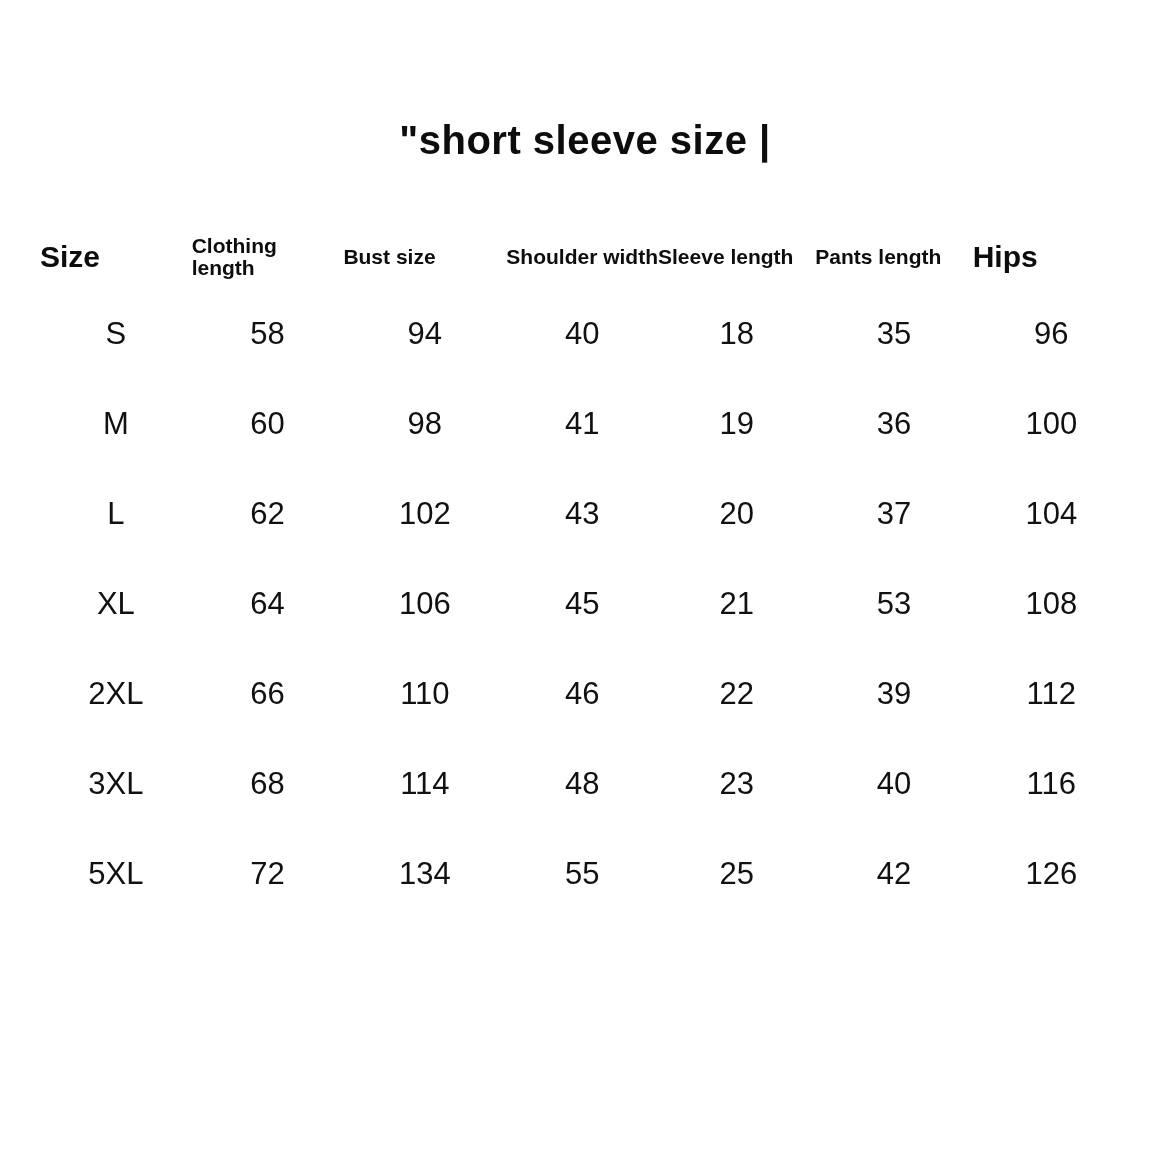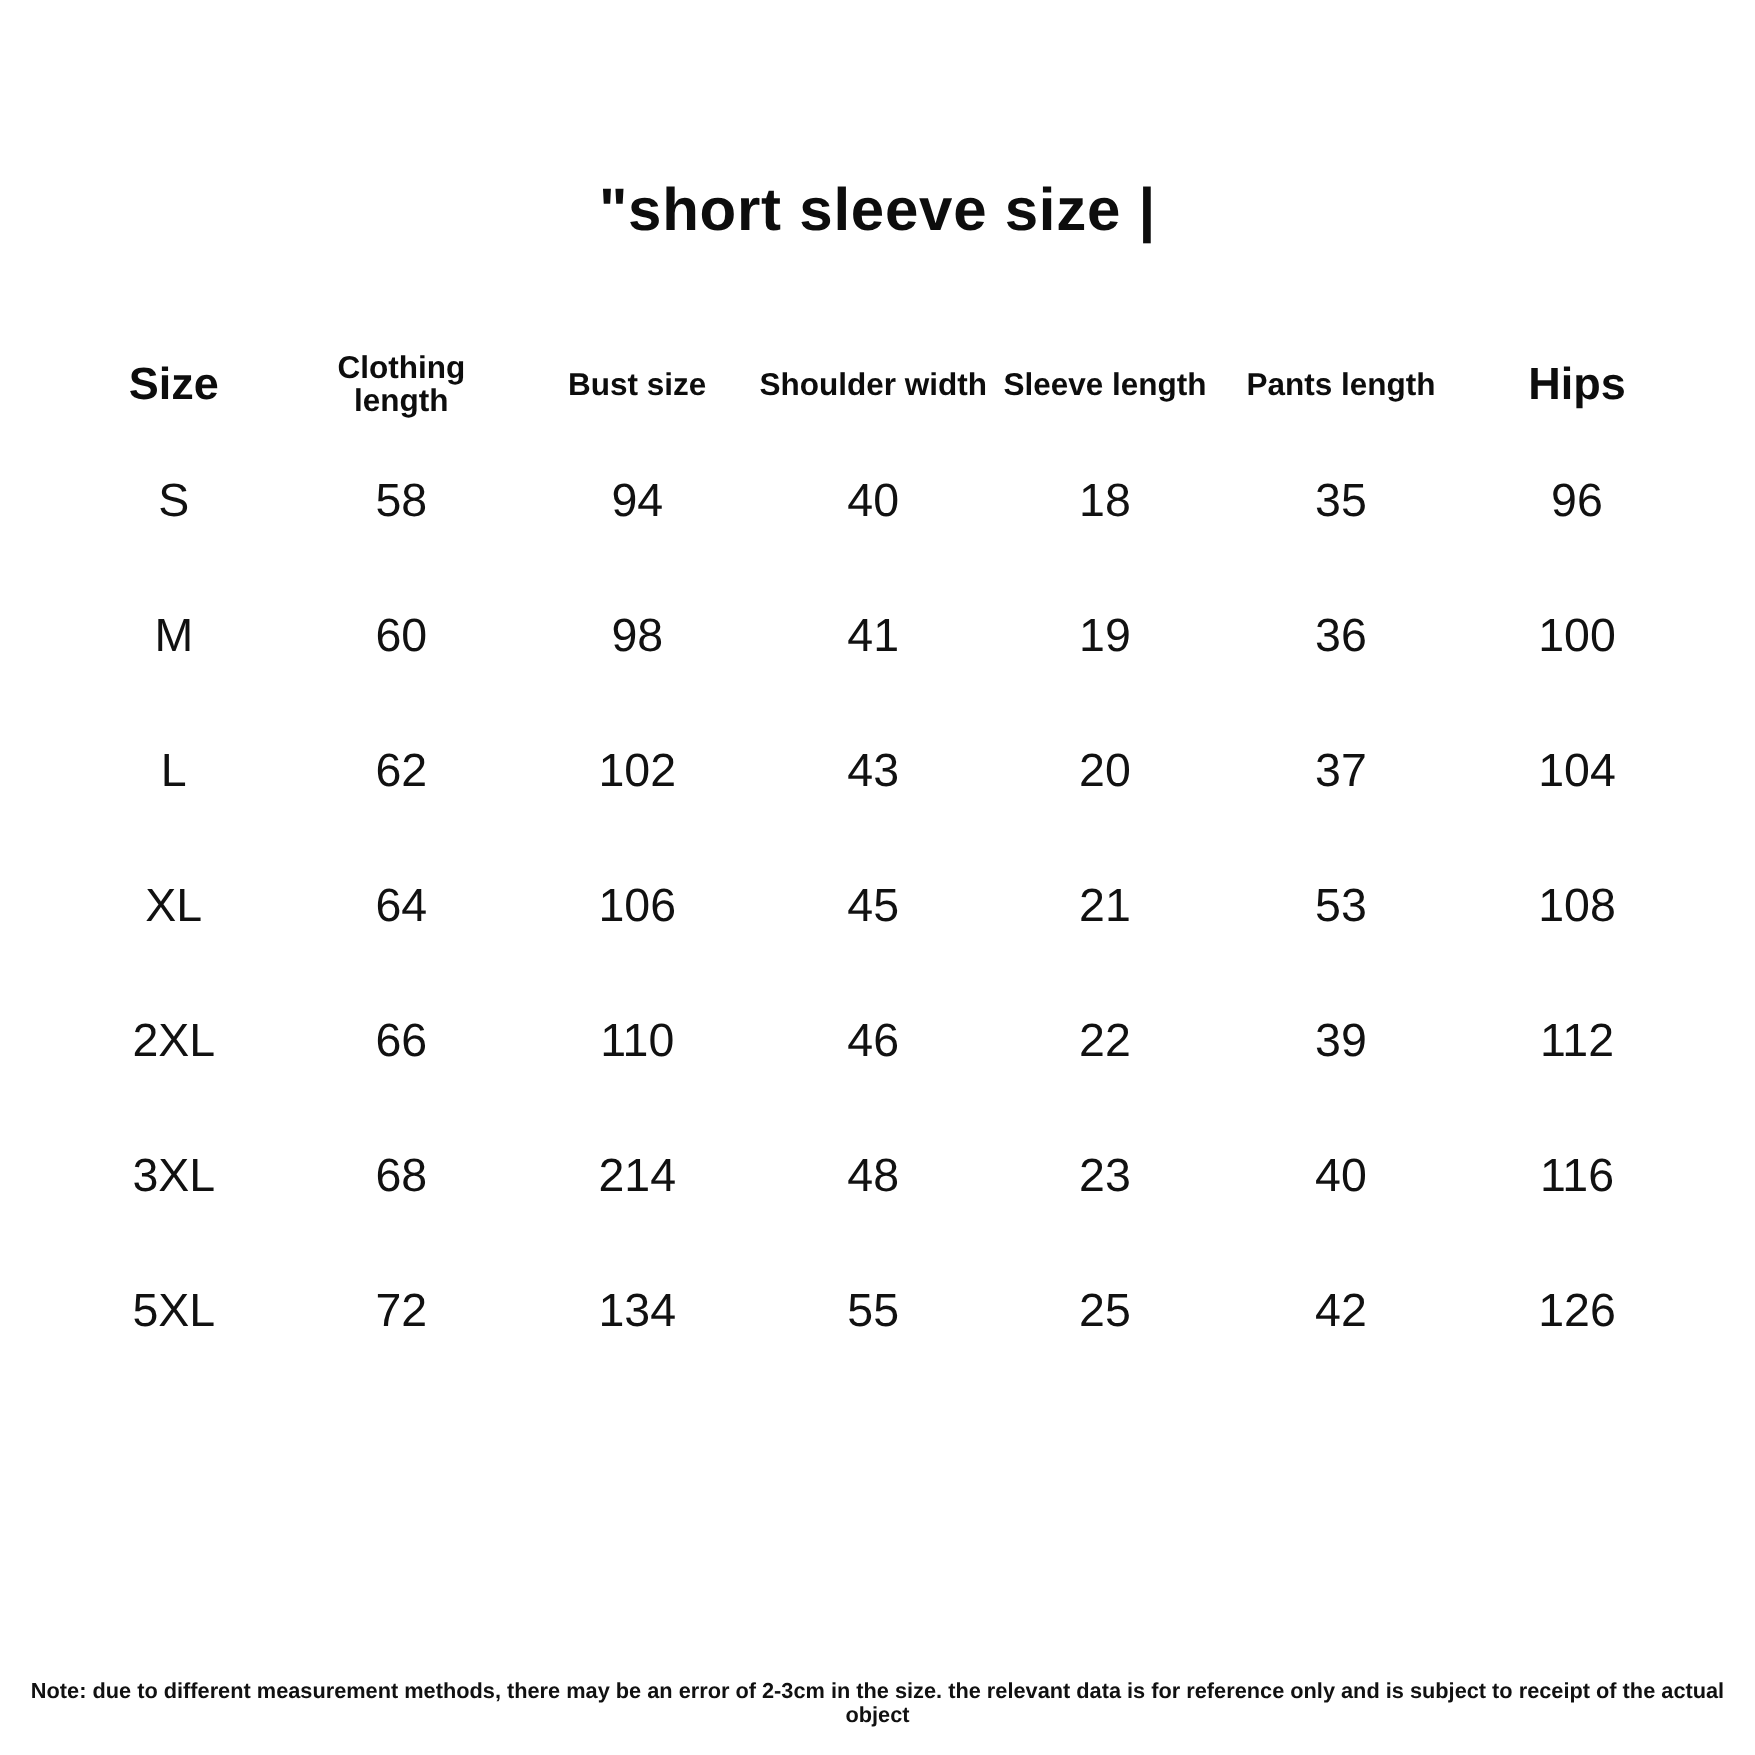"Size" table.size-table th { text-align: center -> left }
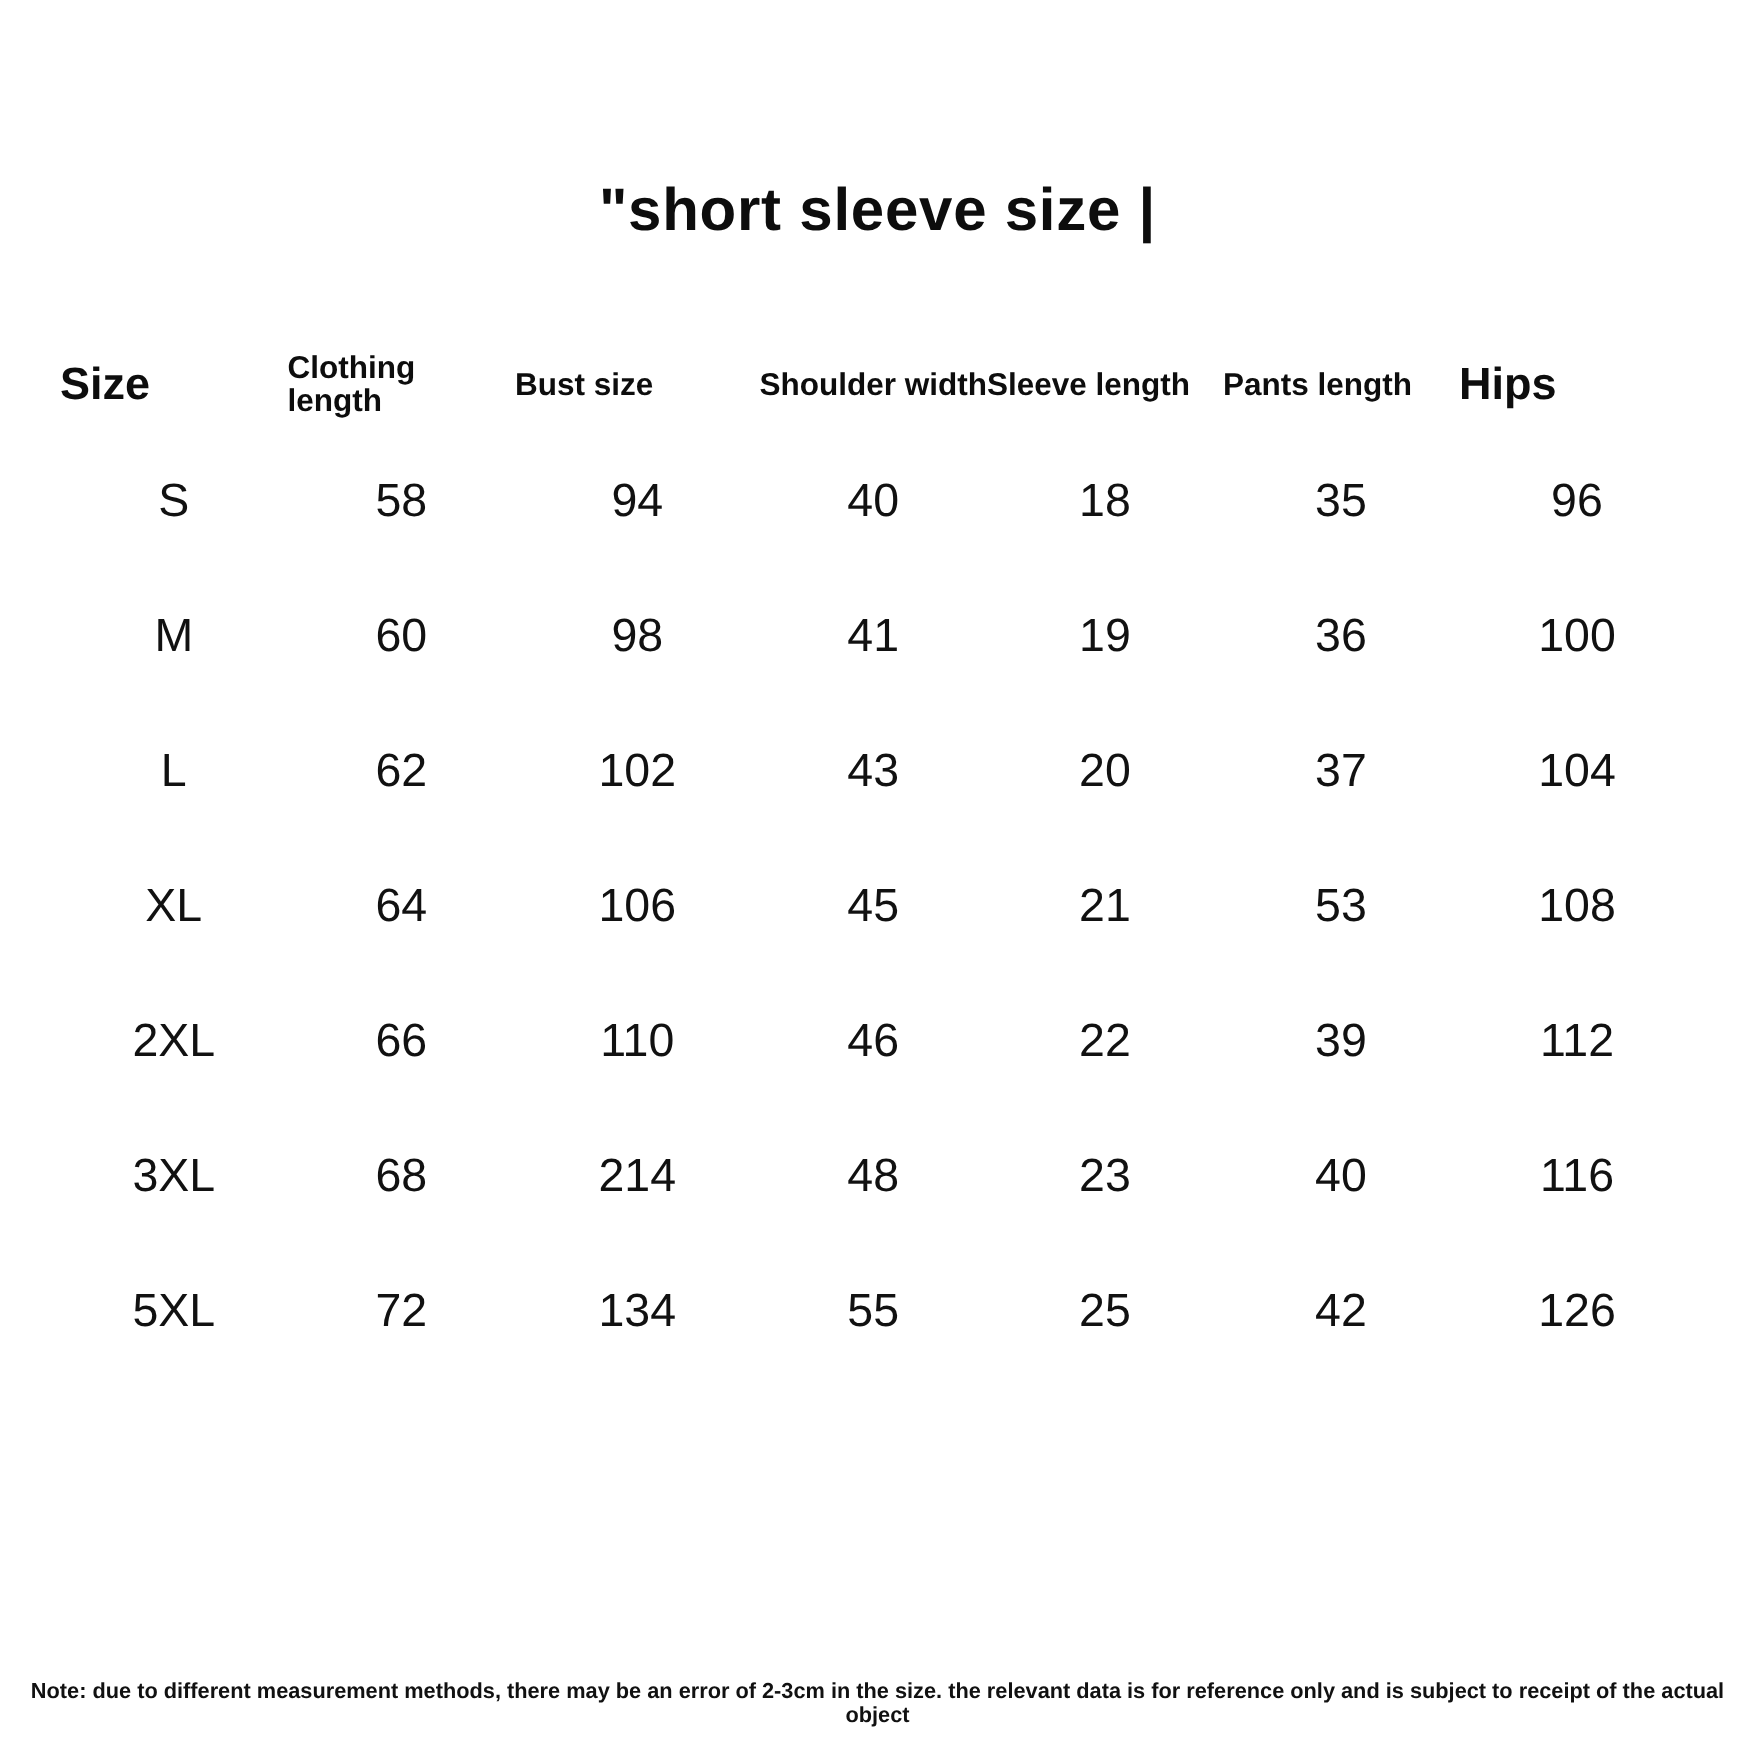"214" td { text: 214 -> 114 }
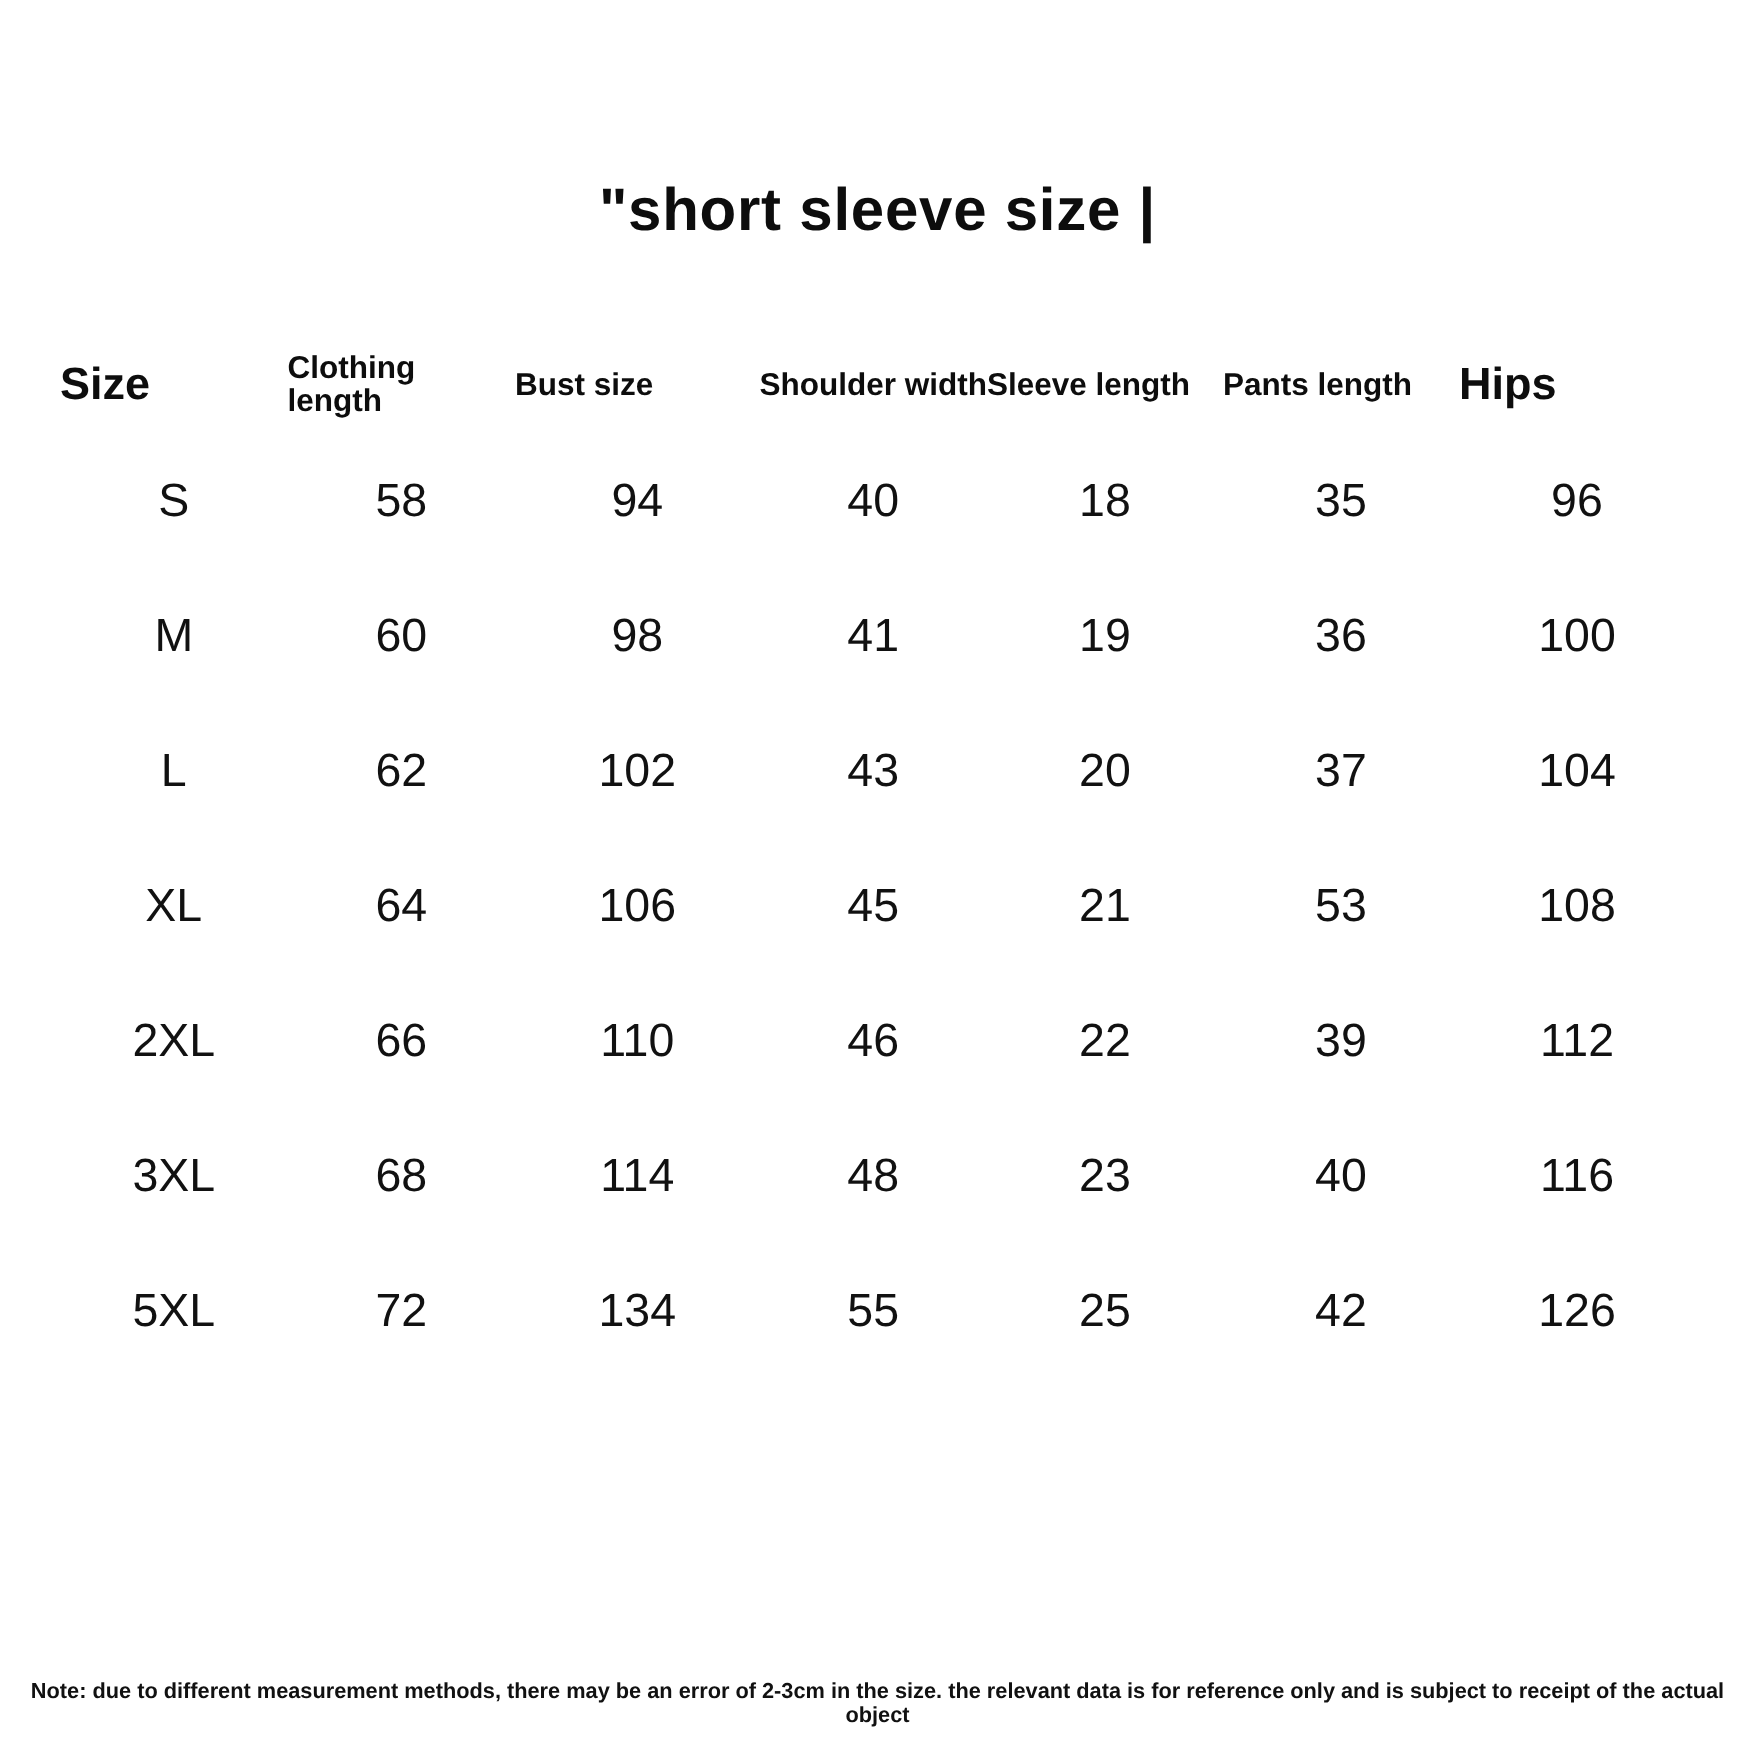"Note: due to different measurement" div.footnote { html: <div>Note: due to different measurement methods, there may be an error of 2-3cm in the size. the relevant data is for reference only and is subject to receipt of the actual object</div> -> none }
